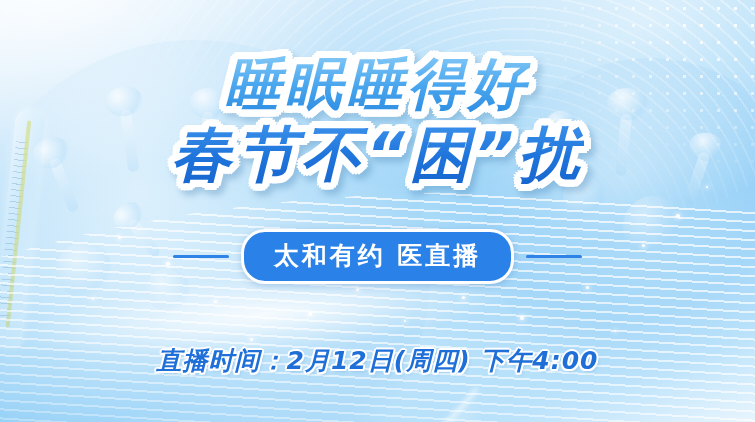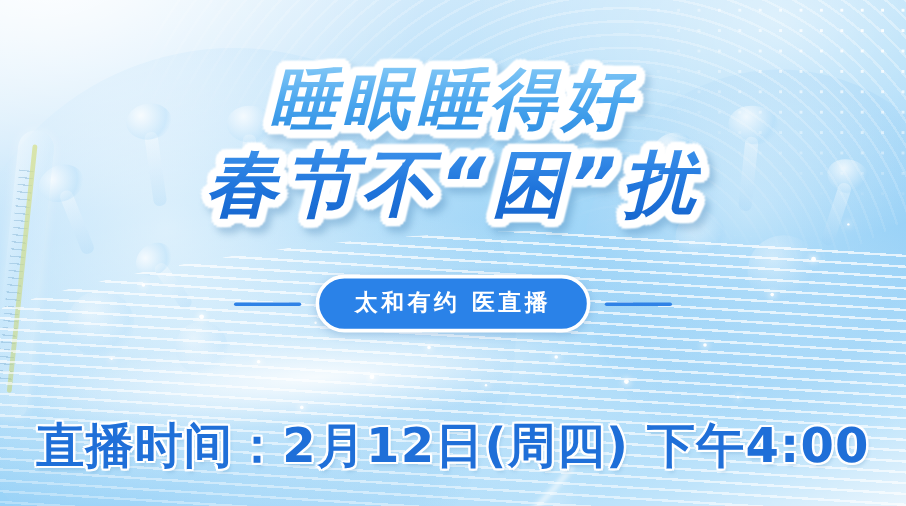"太和有约 医直播" .sub-pill { font-size: 19px -> 25px }
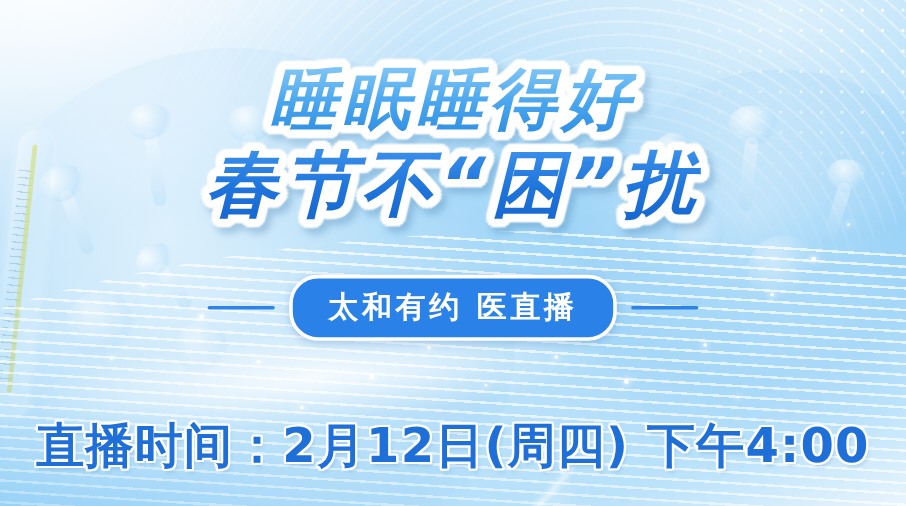"直播时间：2月12日(周四) 下午4:00" .time-line { font-size: 40px -> 25px; font-style: none -> italic }
